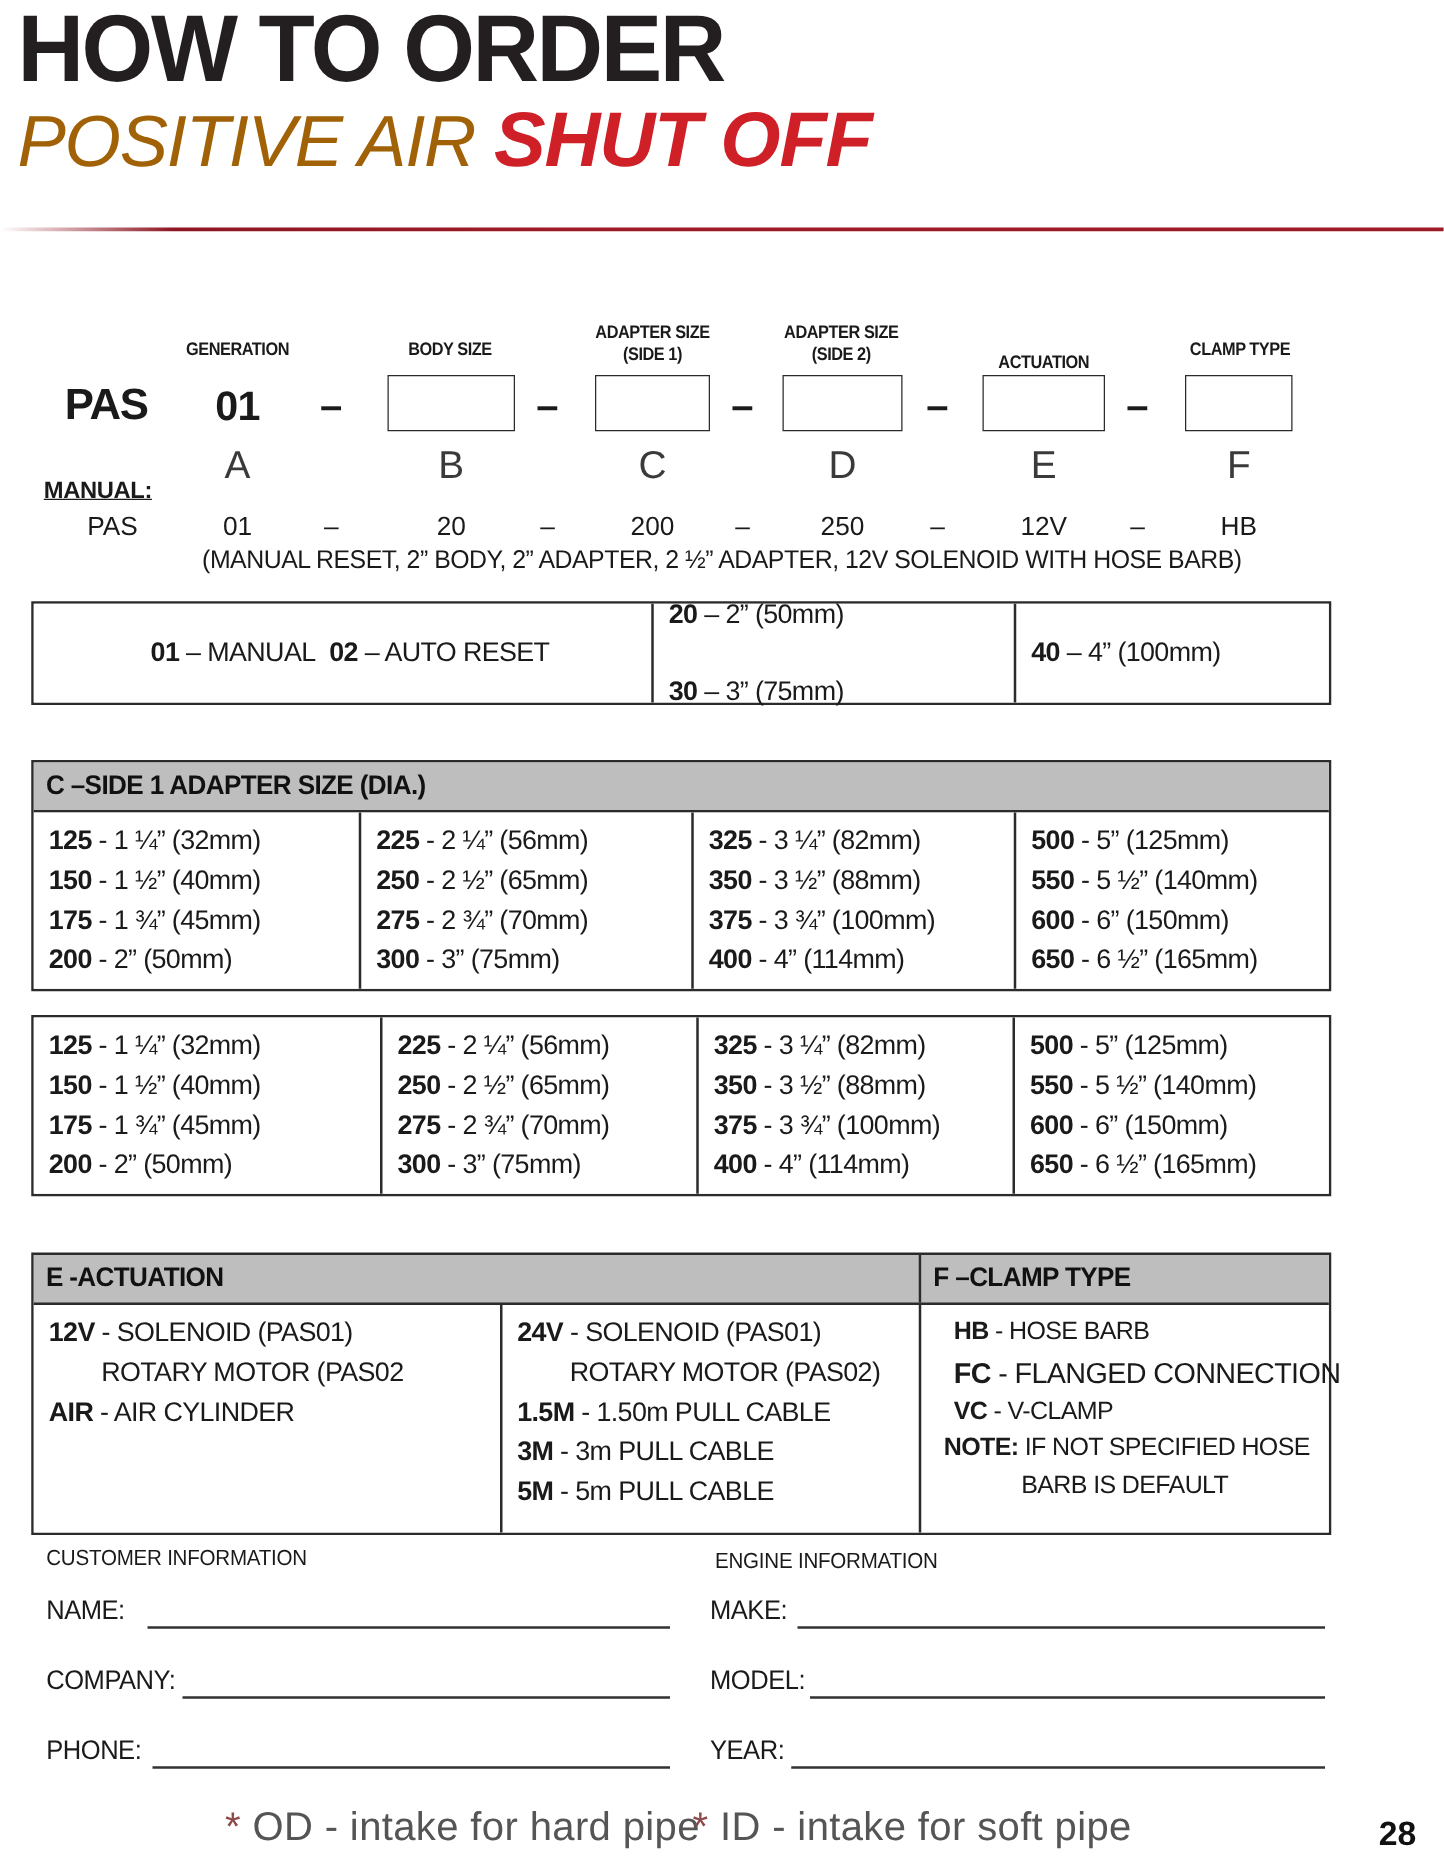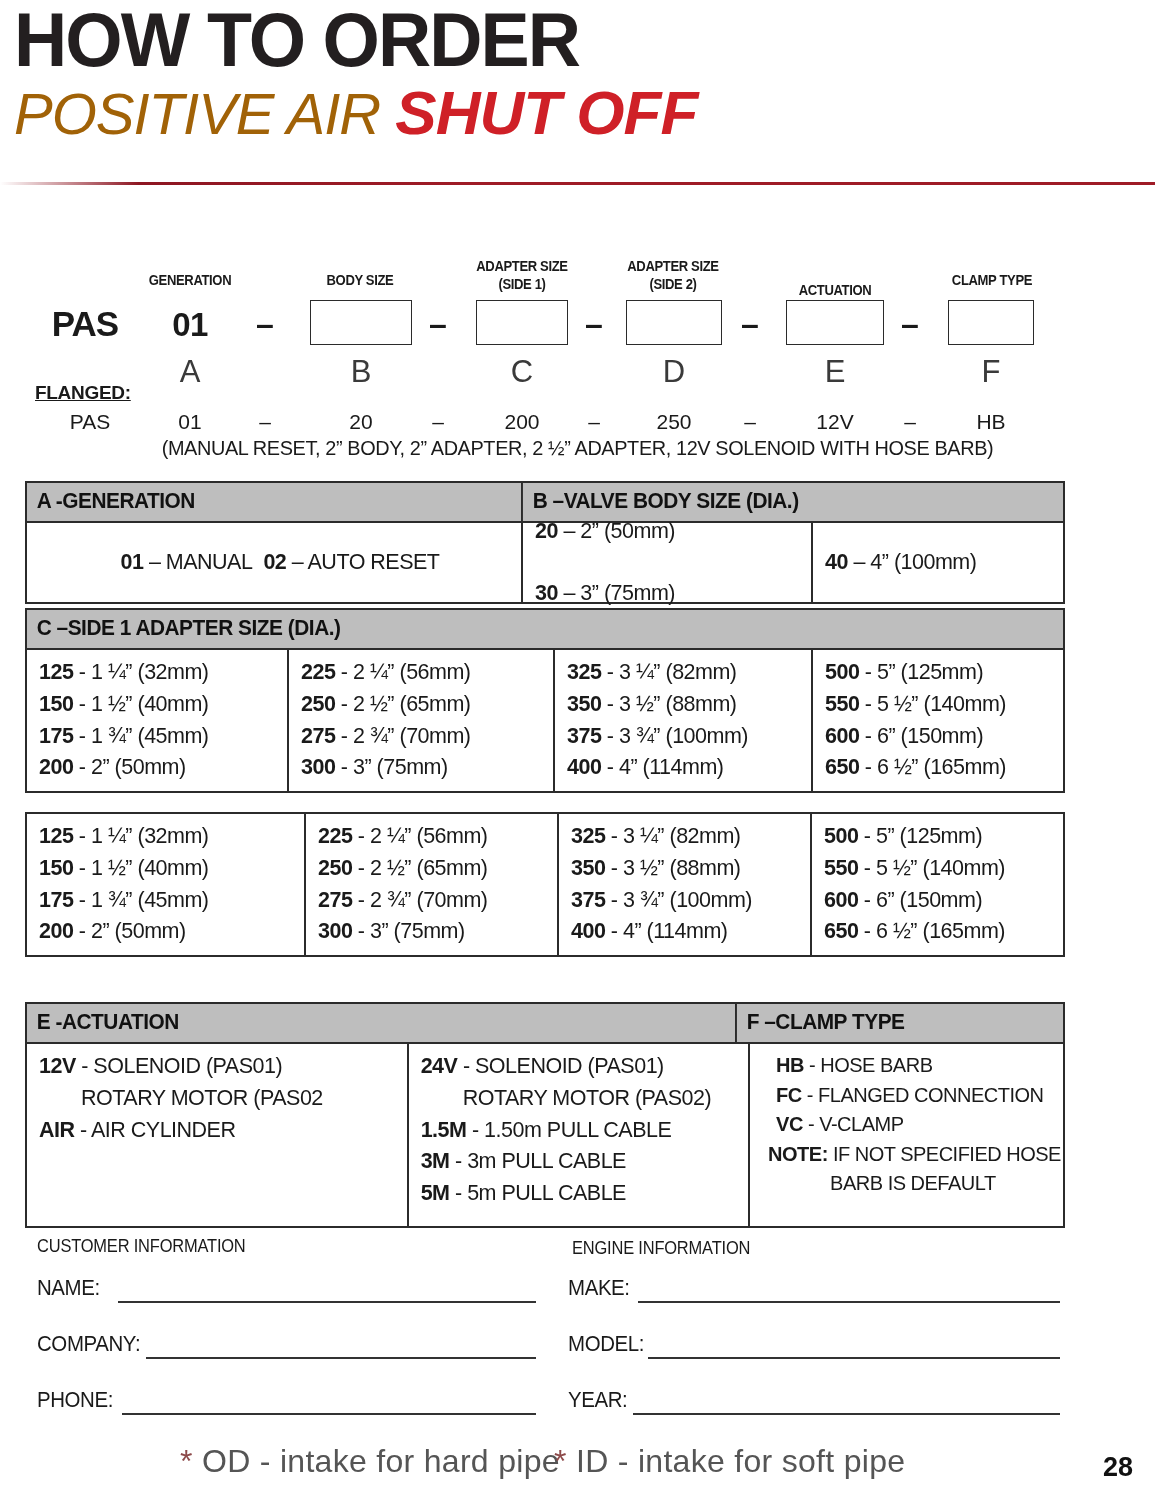"FLANGED:" div.b-exlabel { text: FLANGED -> MANUAL }
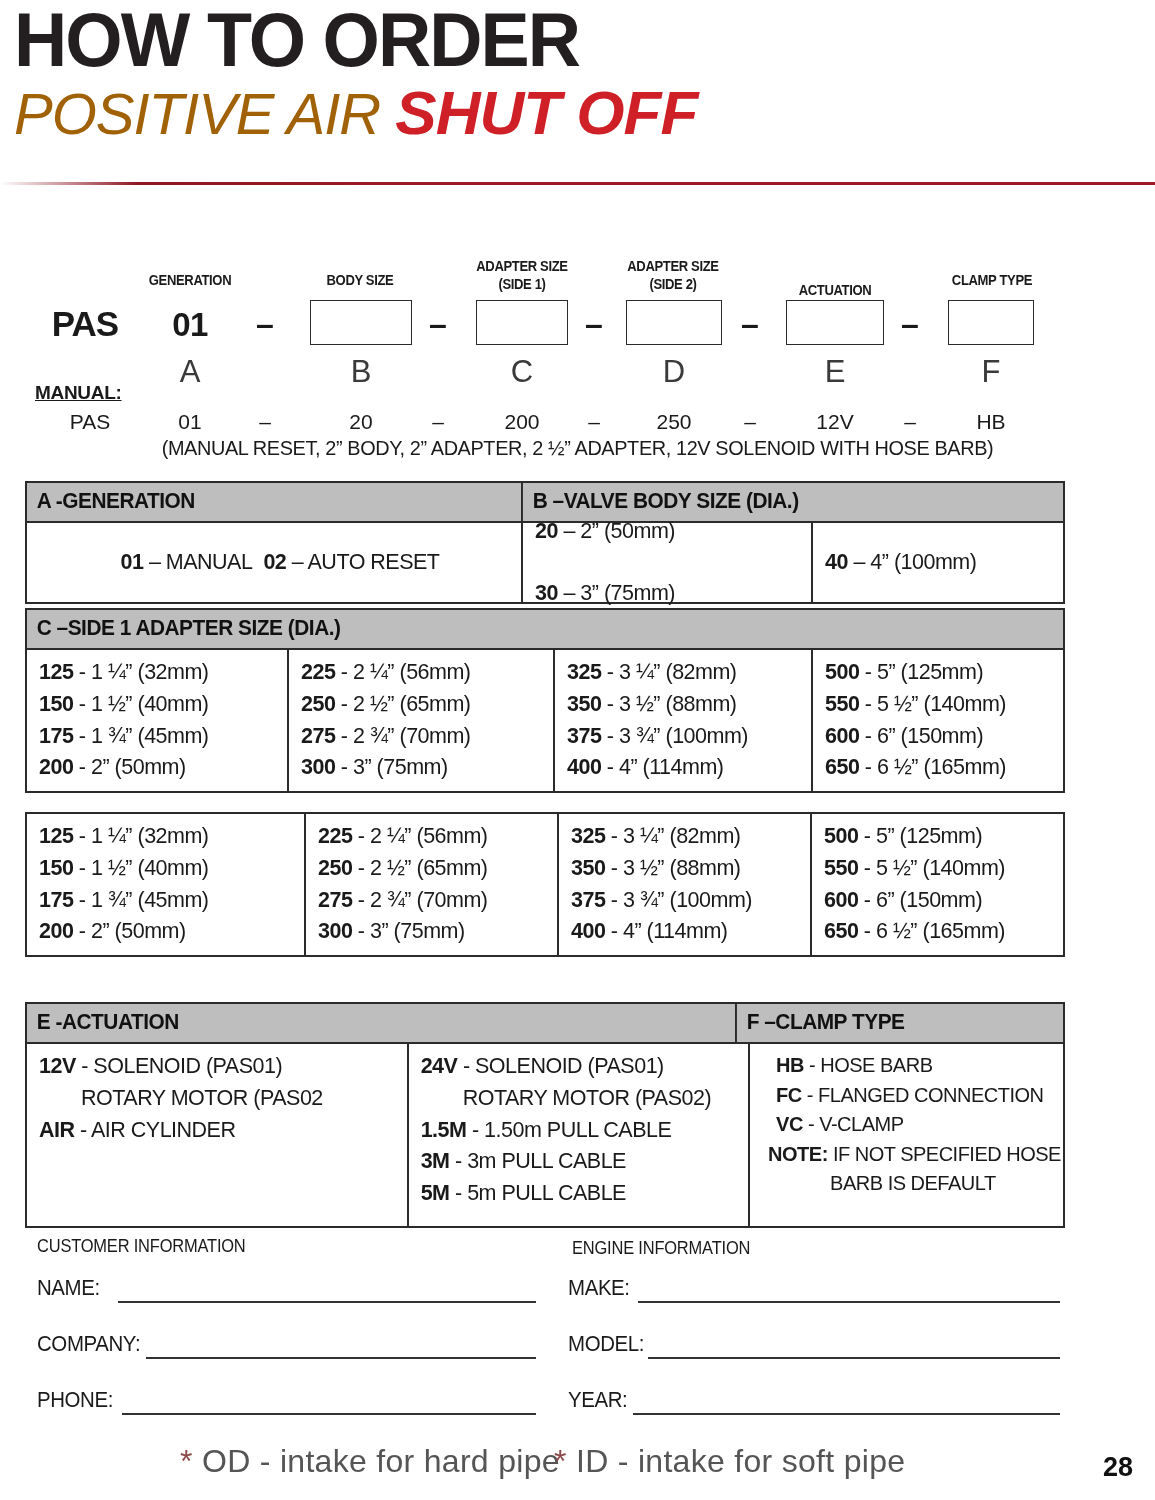"A -GENERATION" div.hdrow { html: <div> <div>A -GENERATION</div> <div>B –VALVE BODY SIZE (DIA.)</div> </div> -> none }
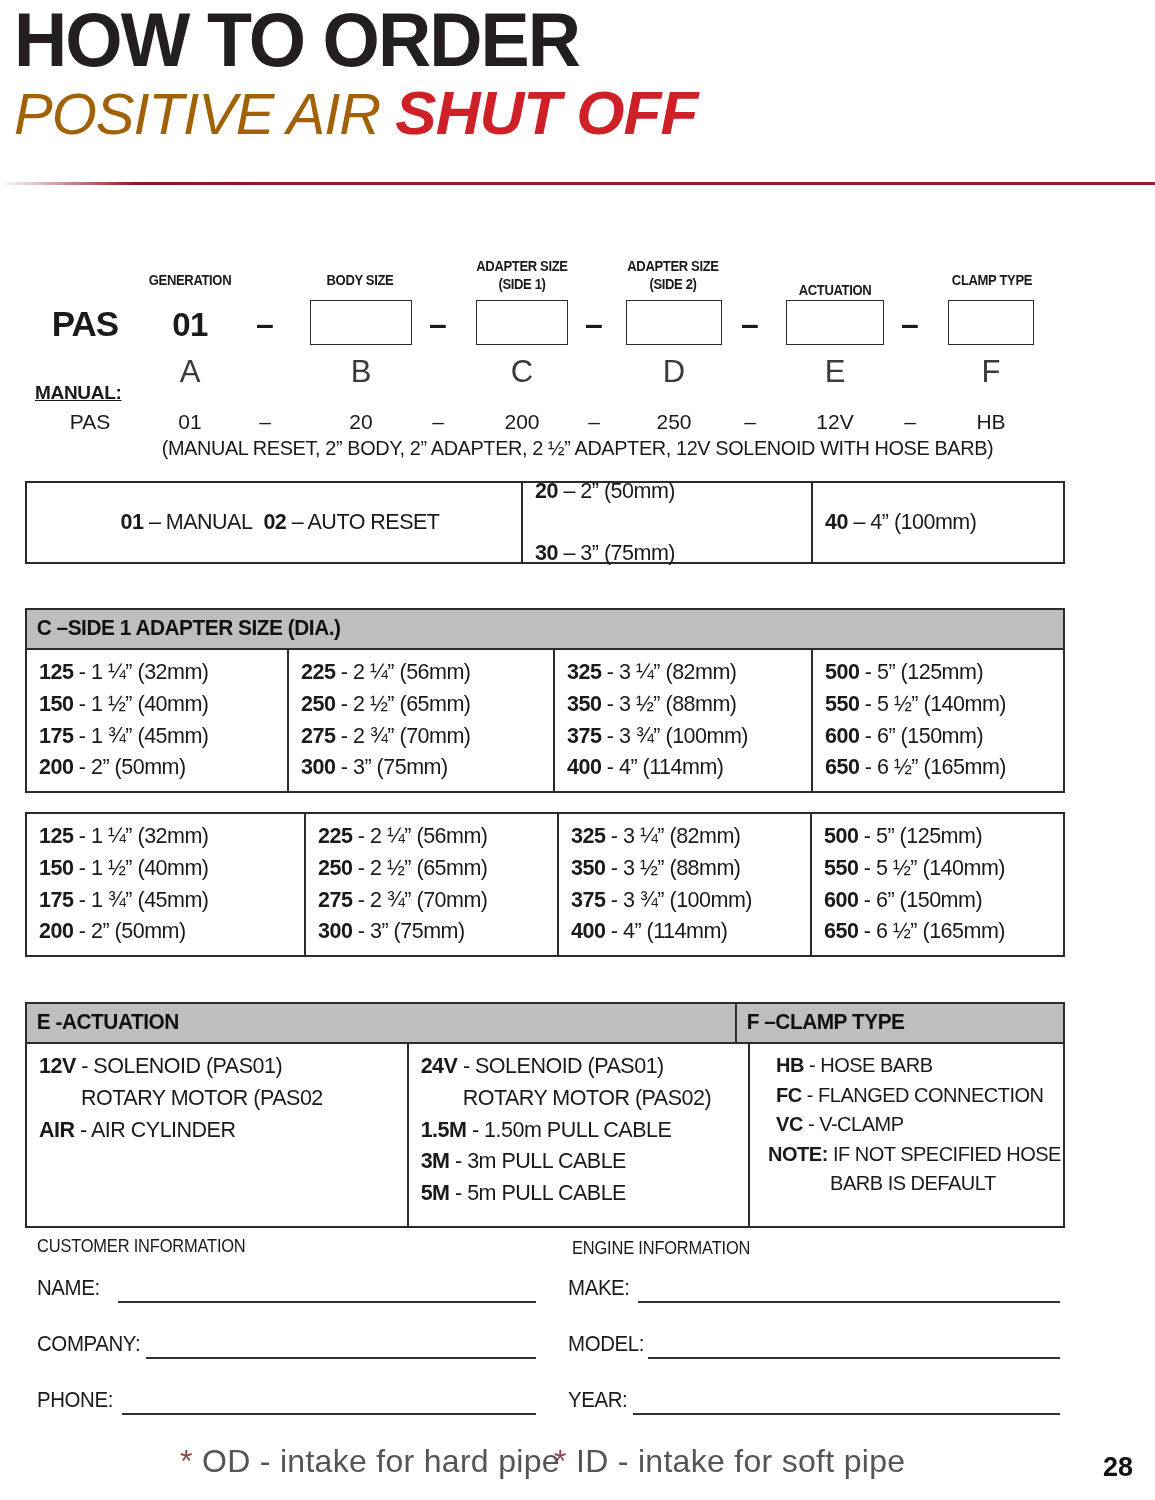"FC - FLANGED CONNECTION" div.opt { font-size: 20px -> 23px }
